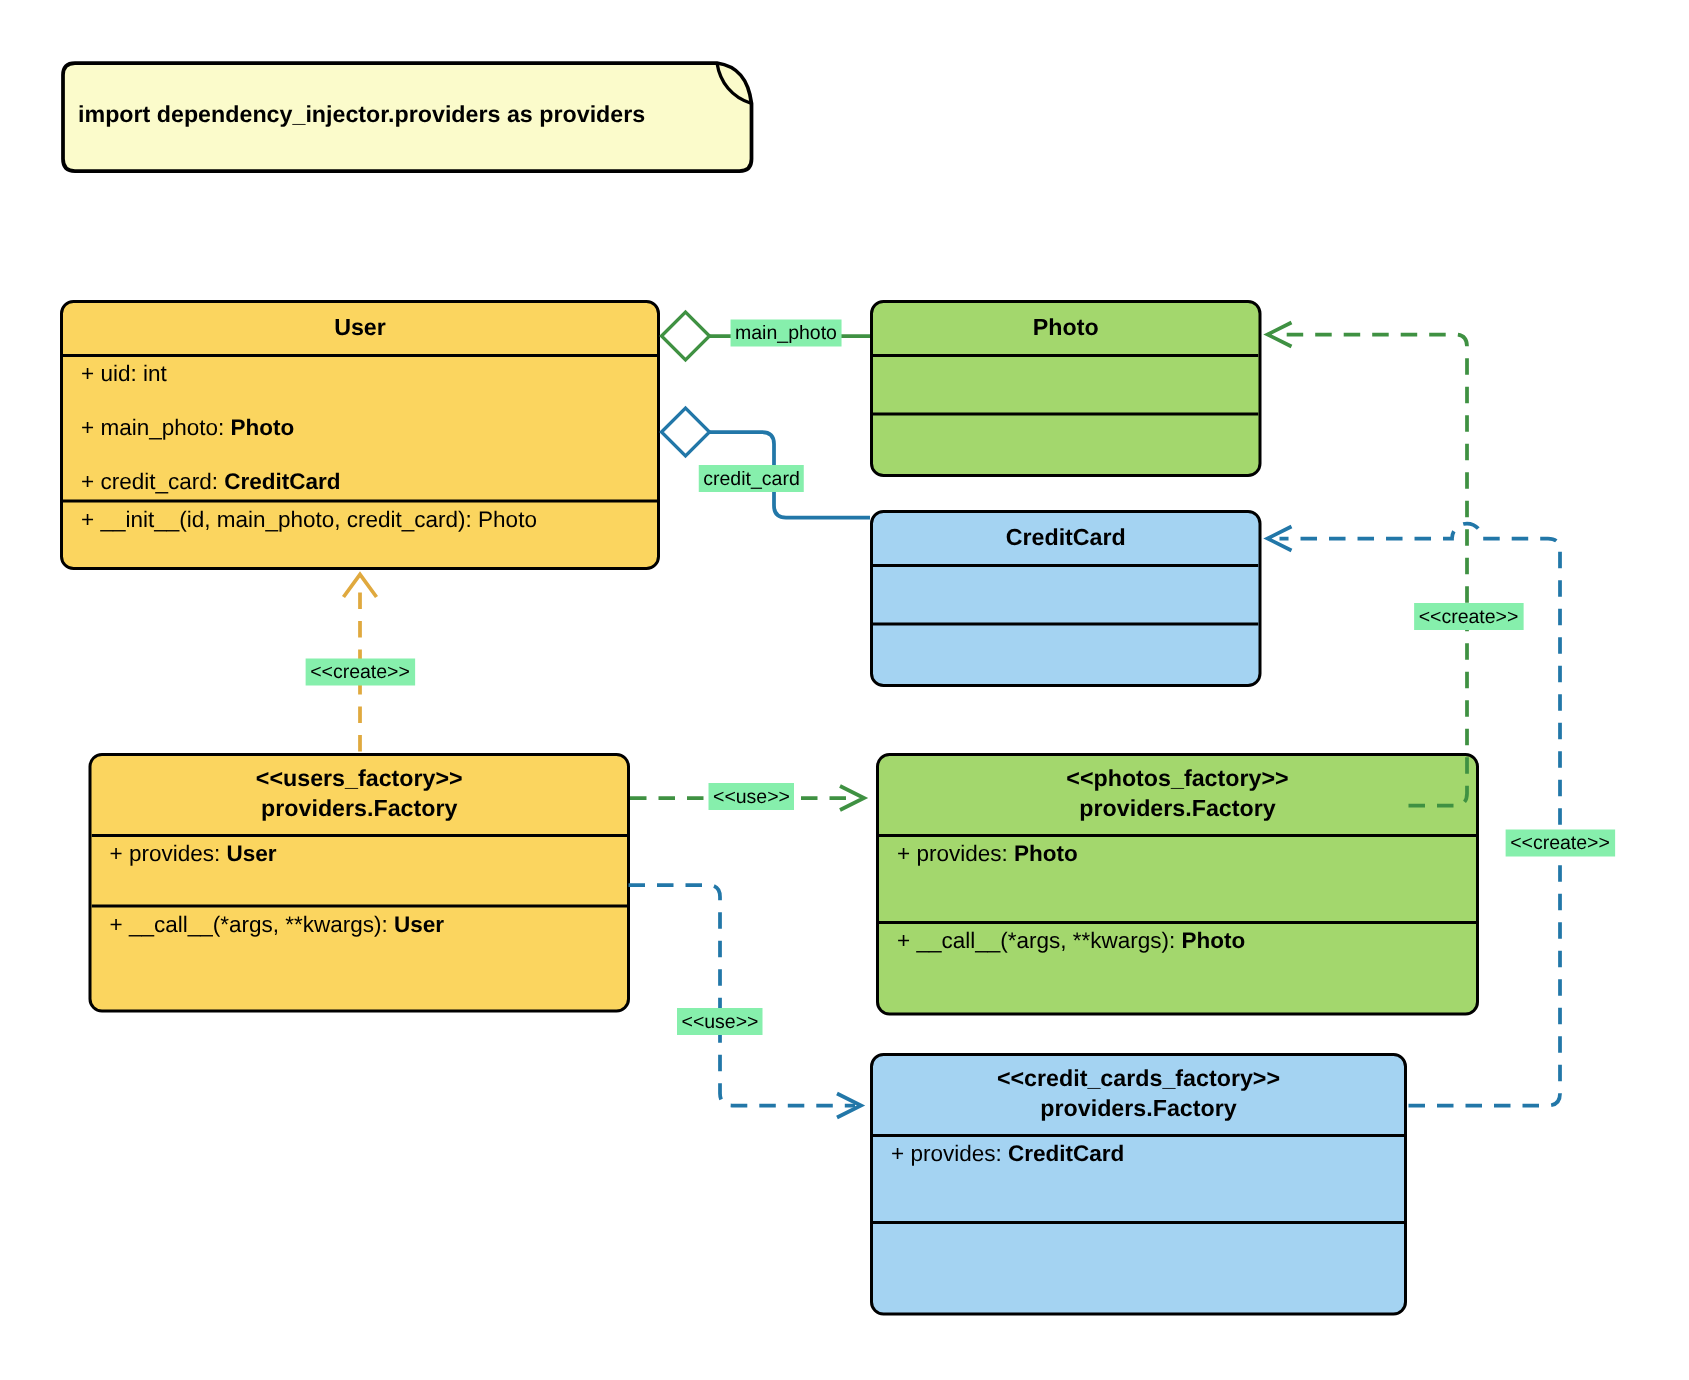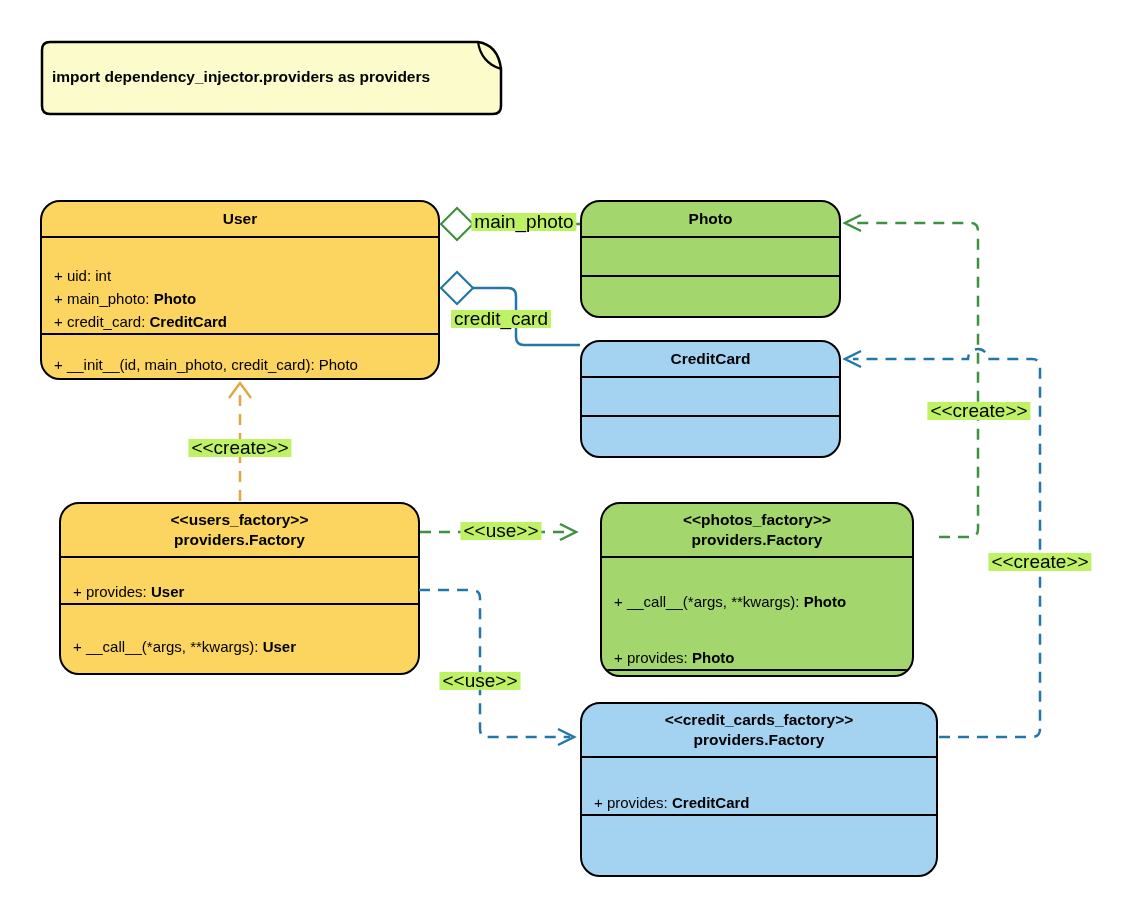"User" .uml-box { border-radius: 20px -> 9px }
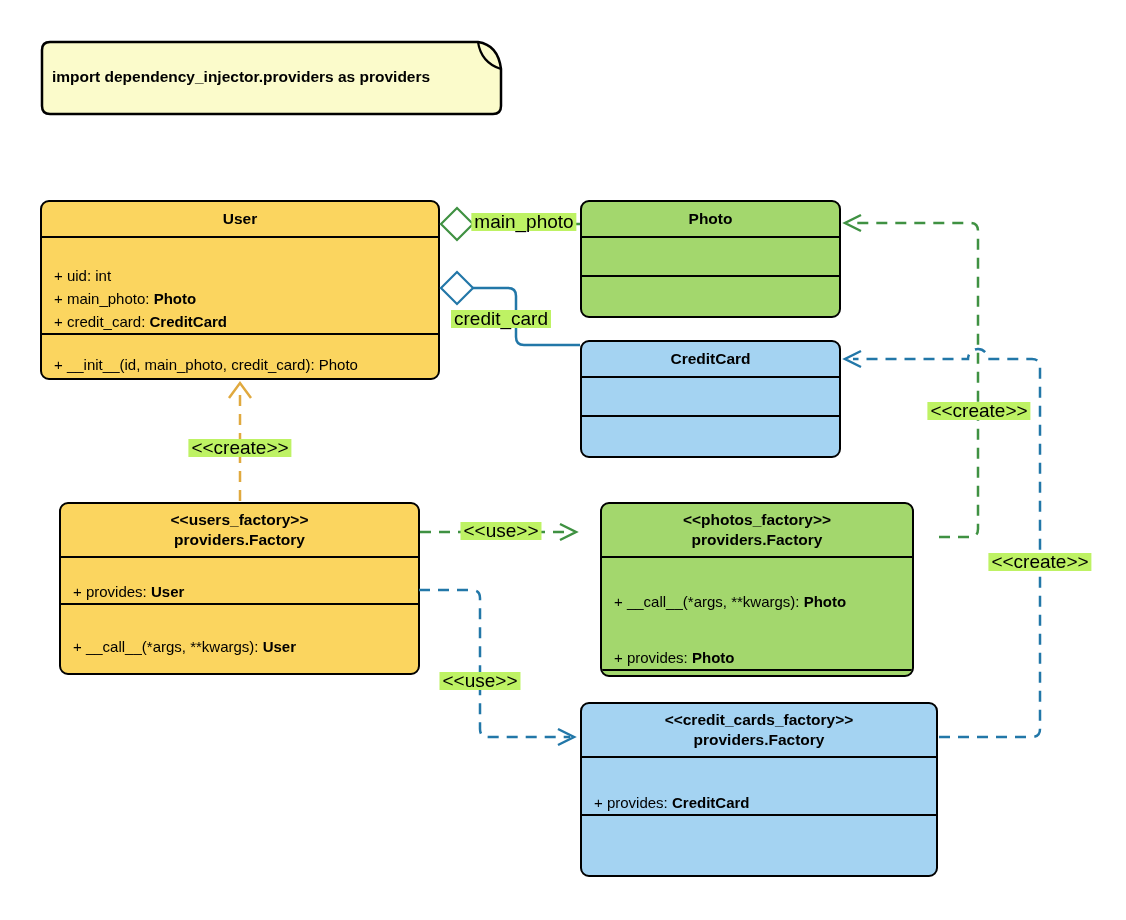"main_photo" .edge-label { background: #bef264 -> #86efac; font-size: 19px -> 13px }
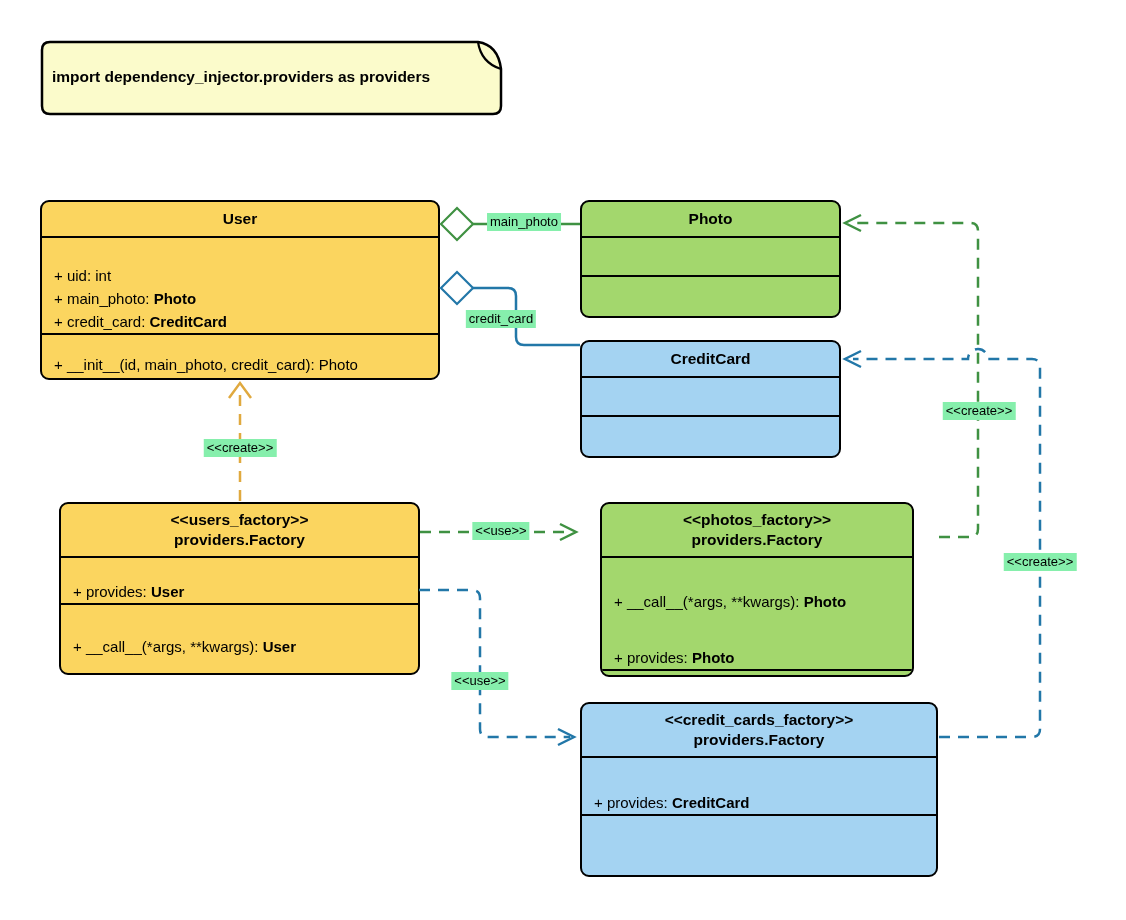"+ uid: int" .sec { justify-content: flex-end -> space-between }
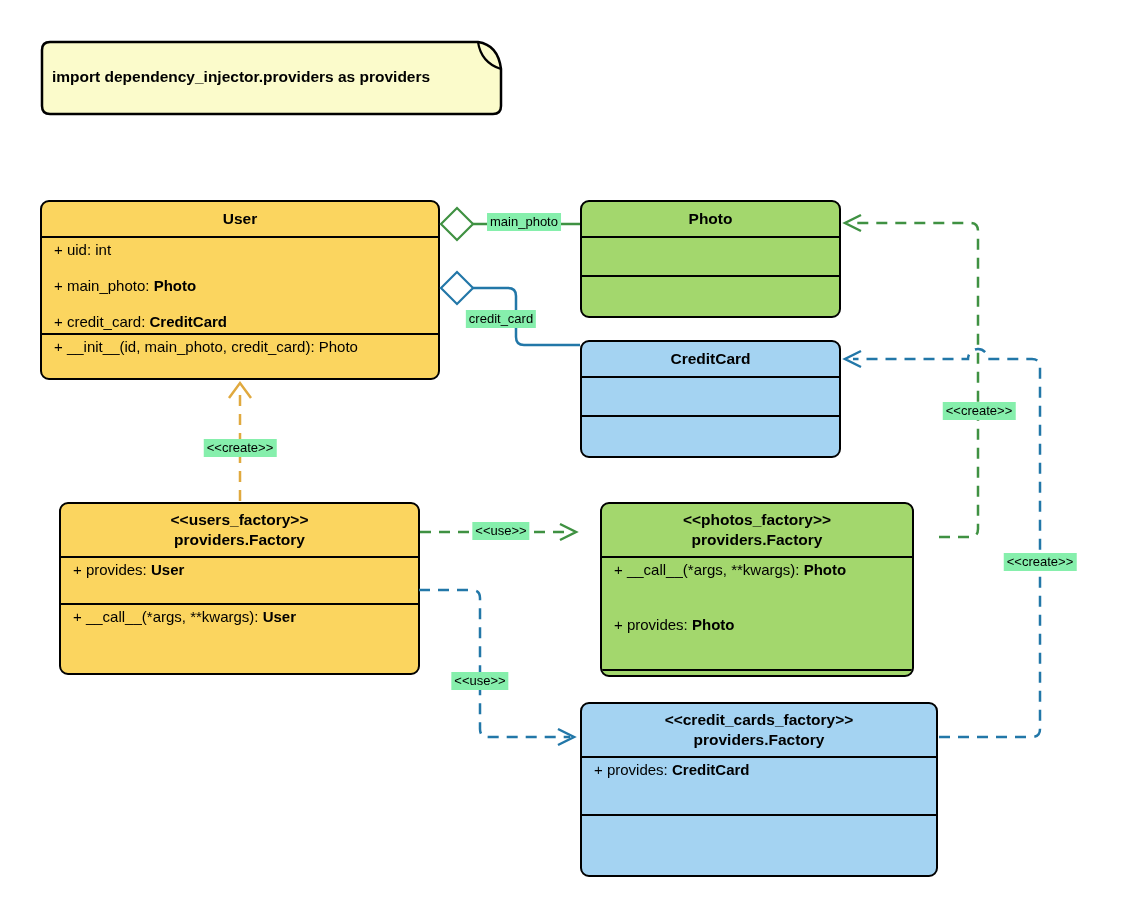"<<photos_factory>>" div.uml-box { left: 600px -> 584px; width: 314px -> 402px }
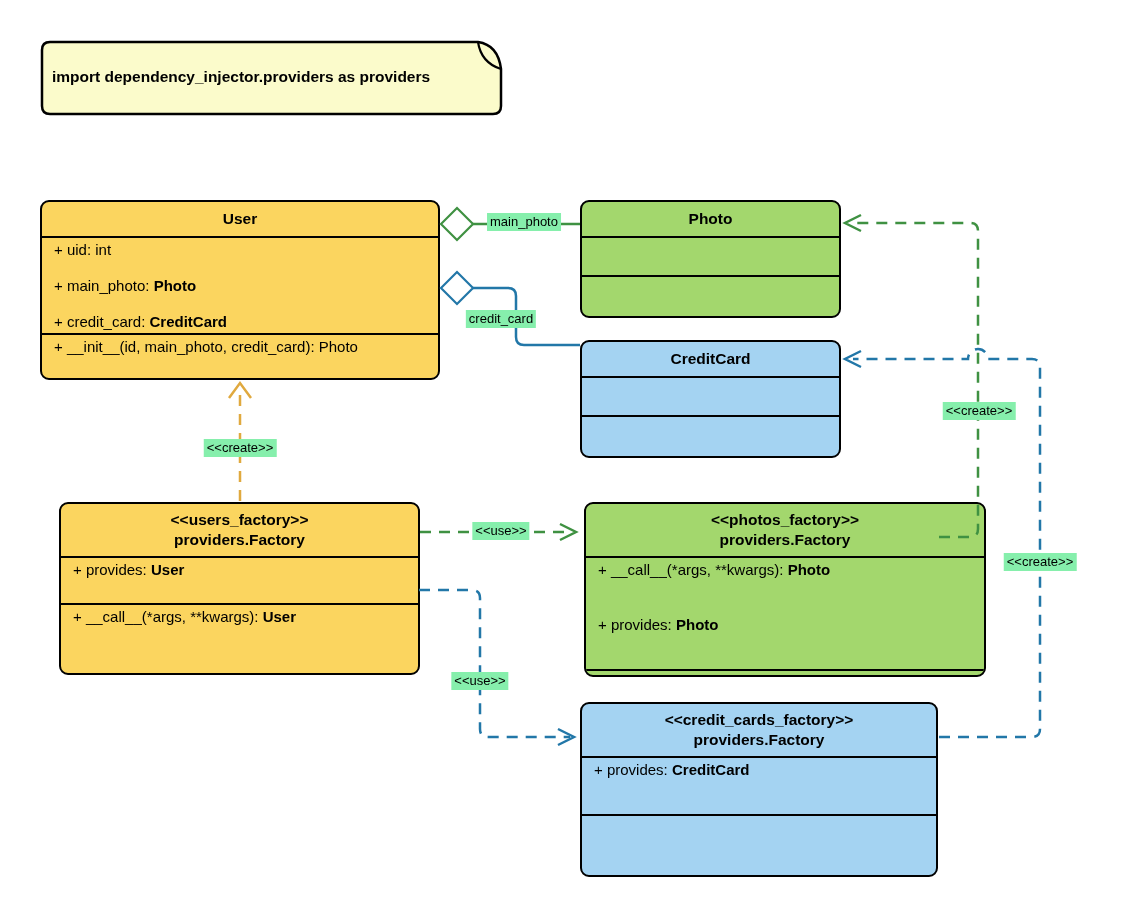"+ __call__(*args, **kwargs): Photo" div.sec { order: before "+ provides: Photo" -> after "+ provides: Photo" }
